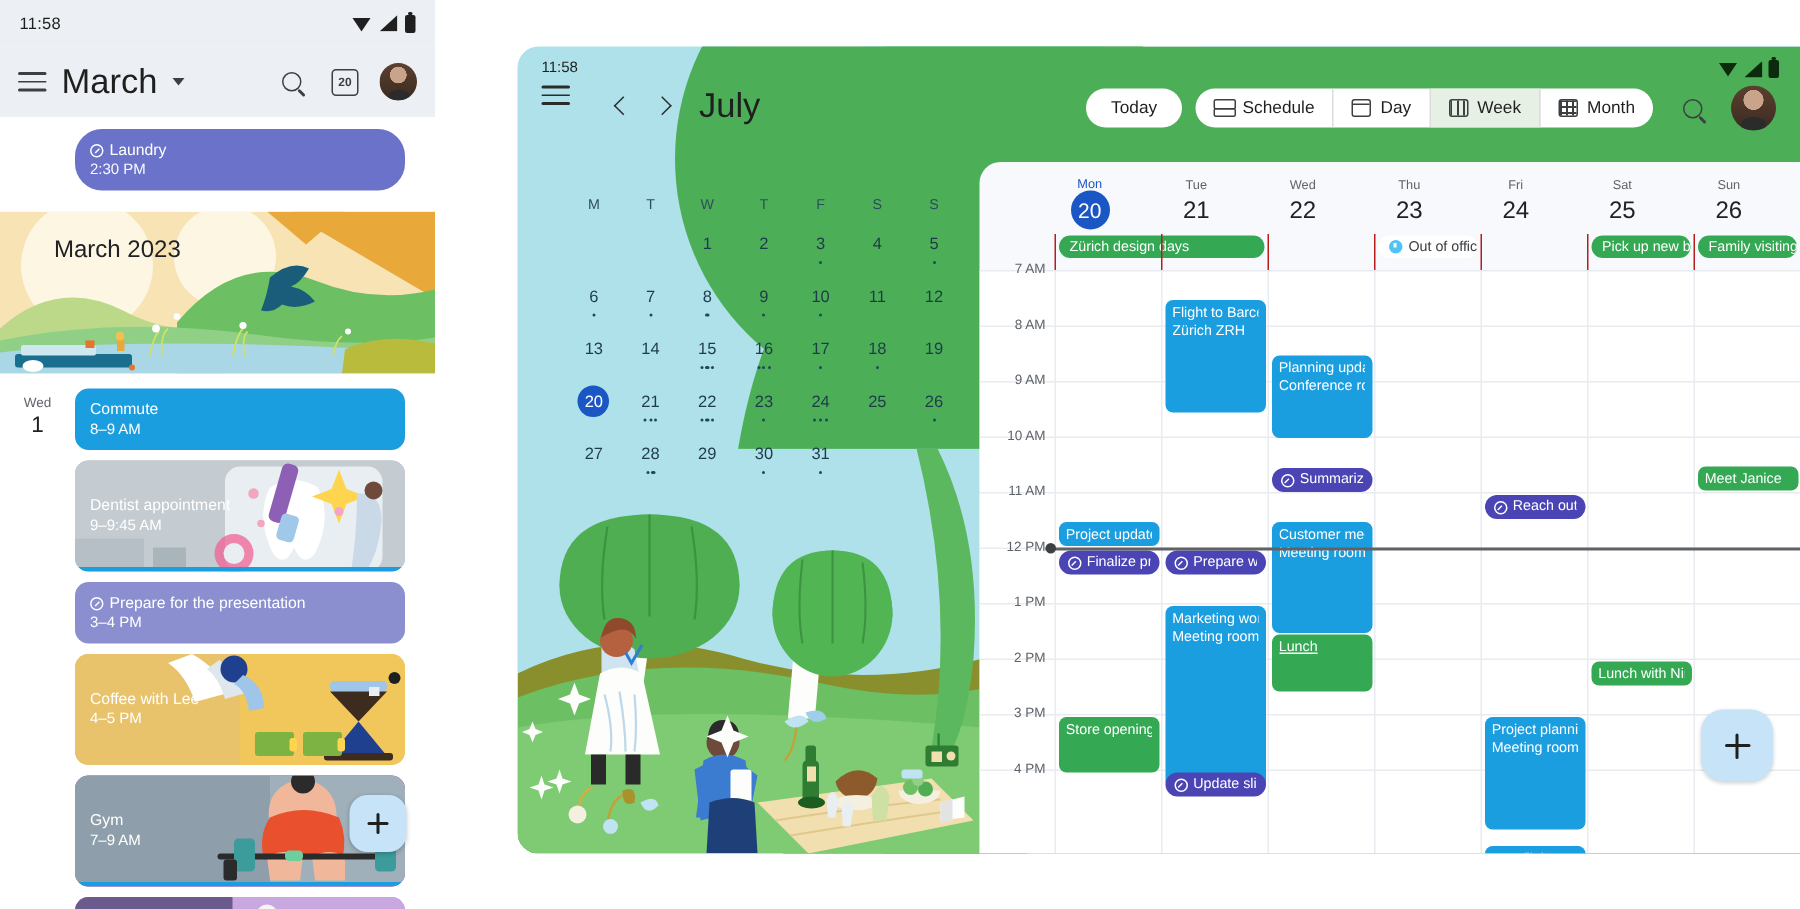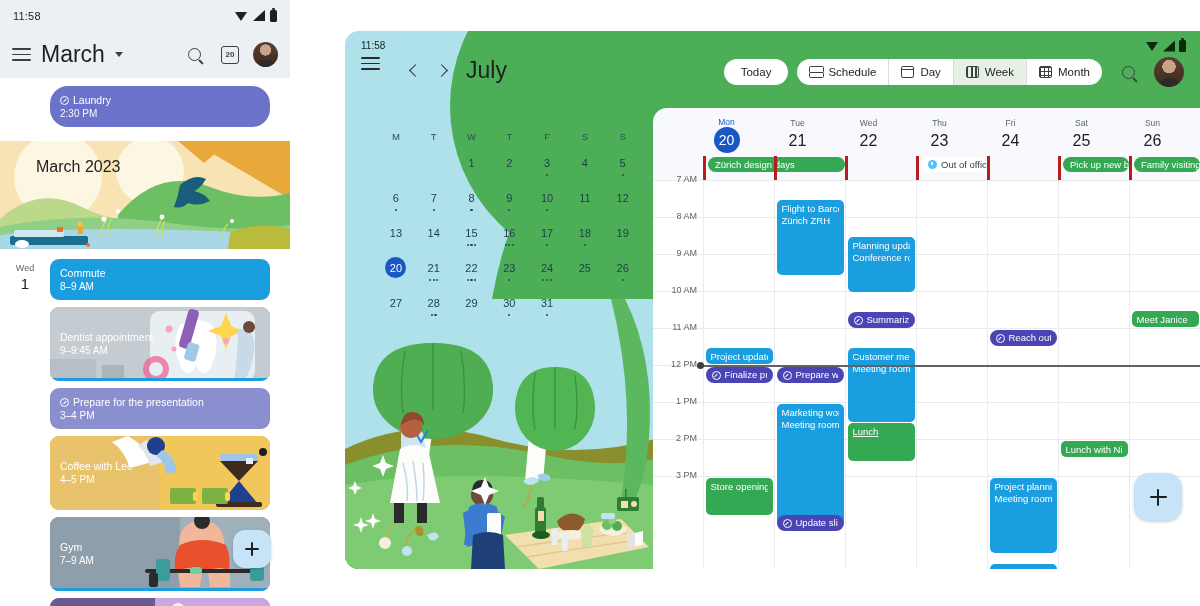"Zürich design days" #wk-allday .acol { border-left: 3px solid #b91c1c -> 1px solid #b91c1c }
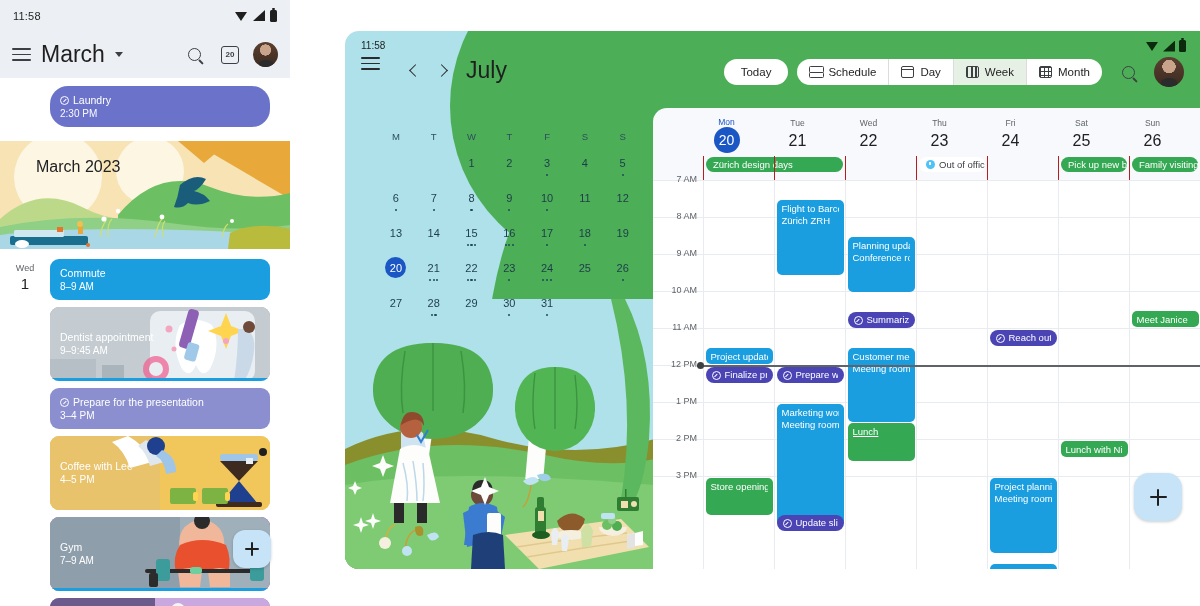"4 PM" div.hour-row { html: none -> <div> <span>4 PM</span> </div> }
